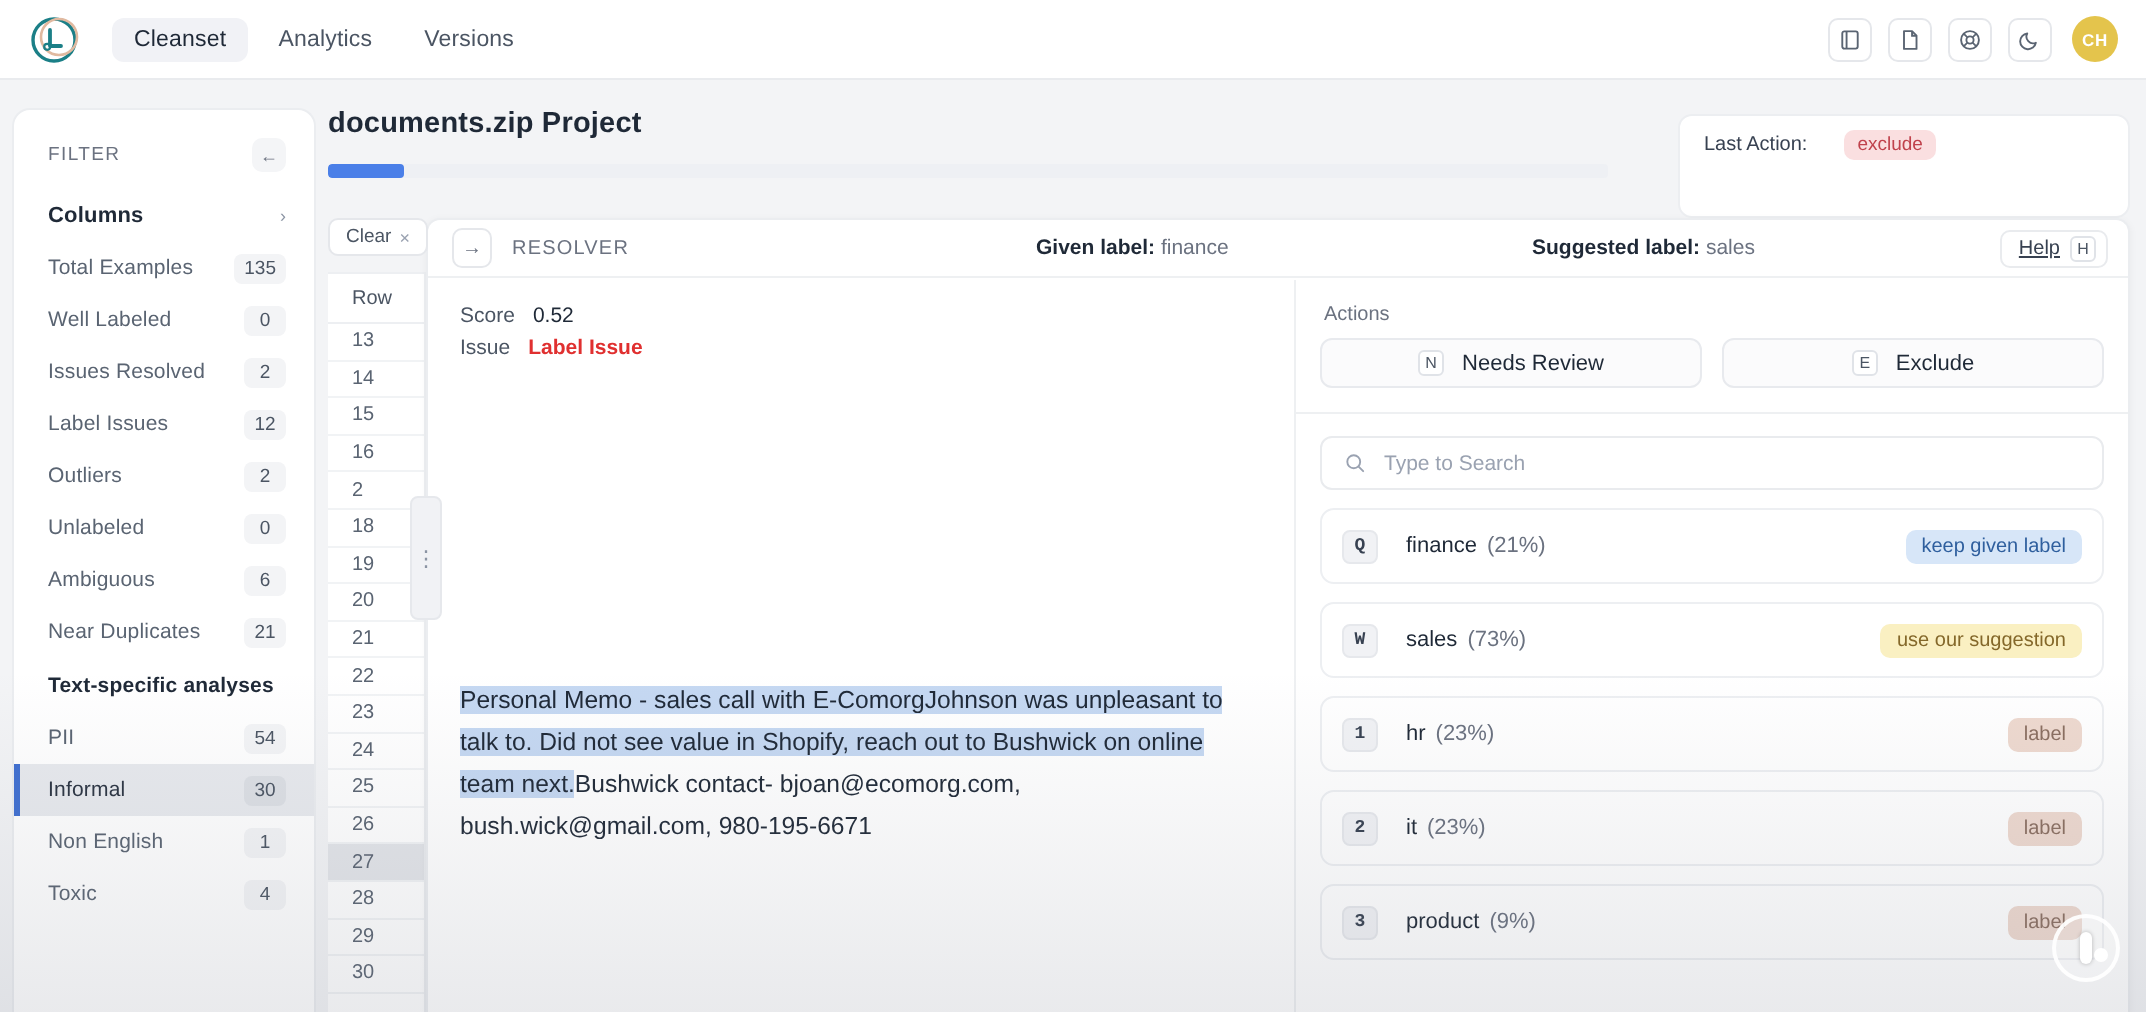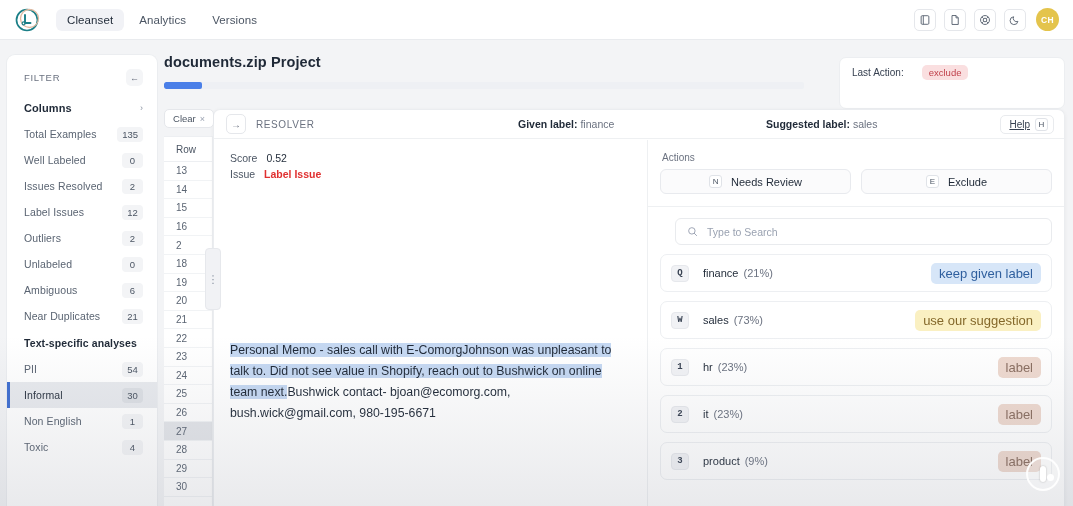"Type to Search" .search { margin-left: 15px -> none }
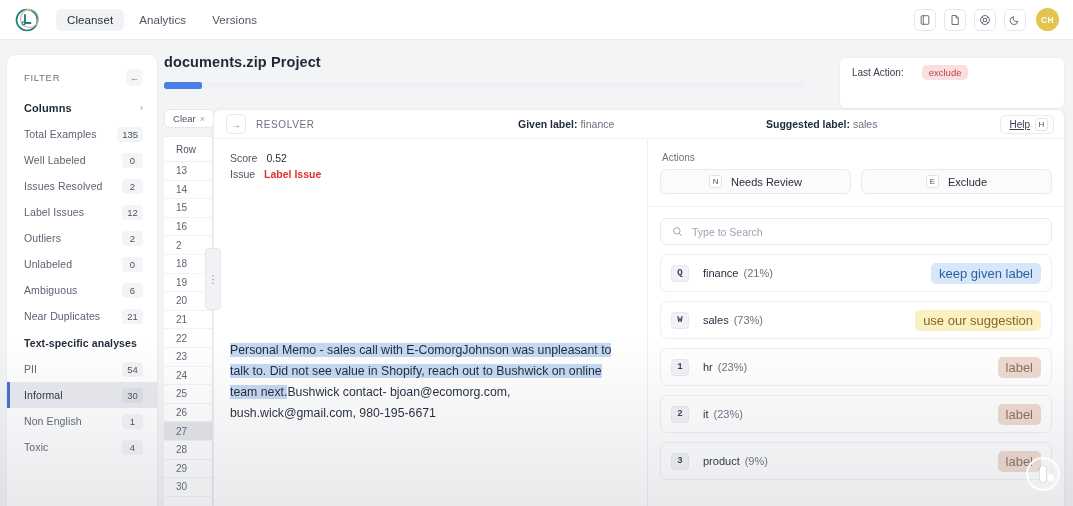"keep given label" .tag { font-size: 13px -> 10px }
